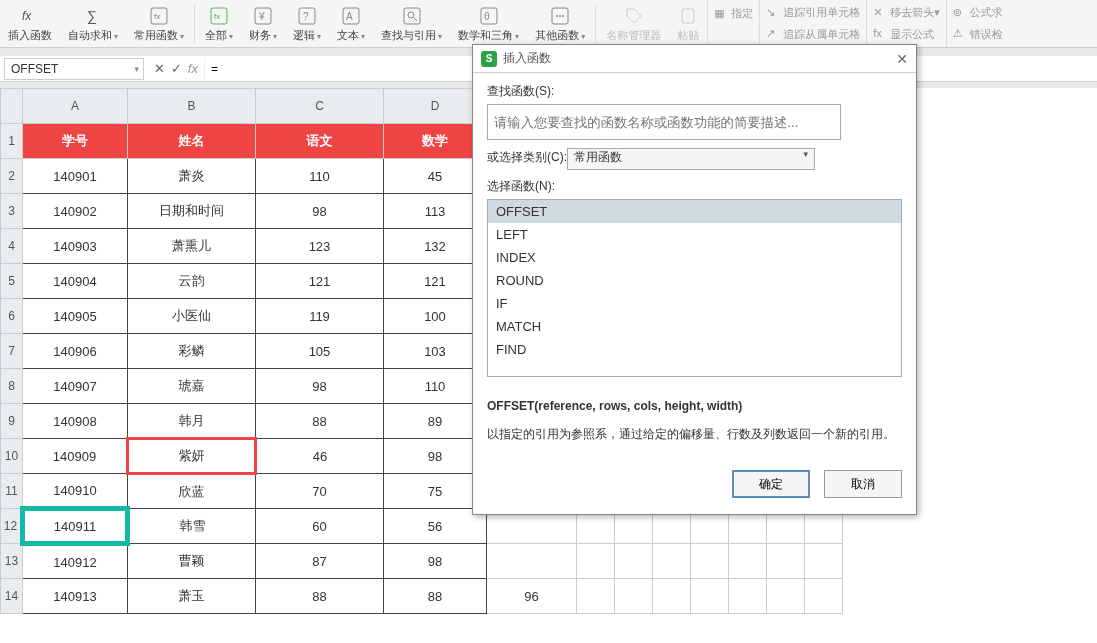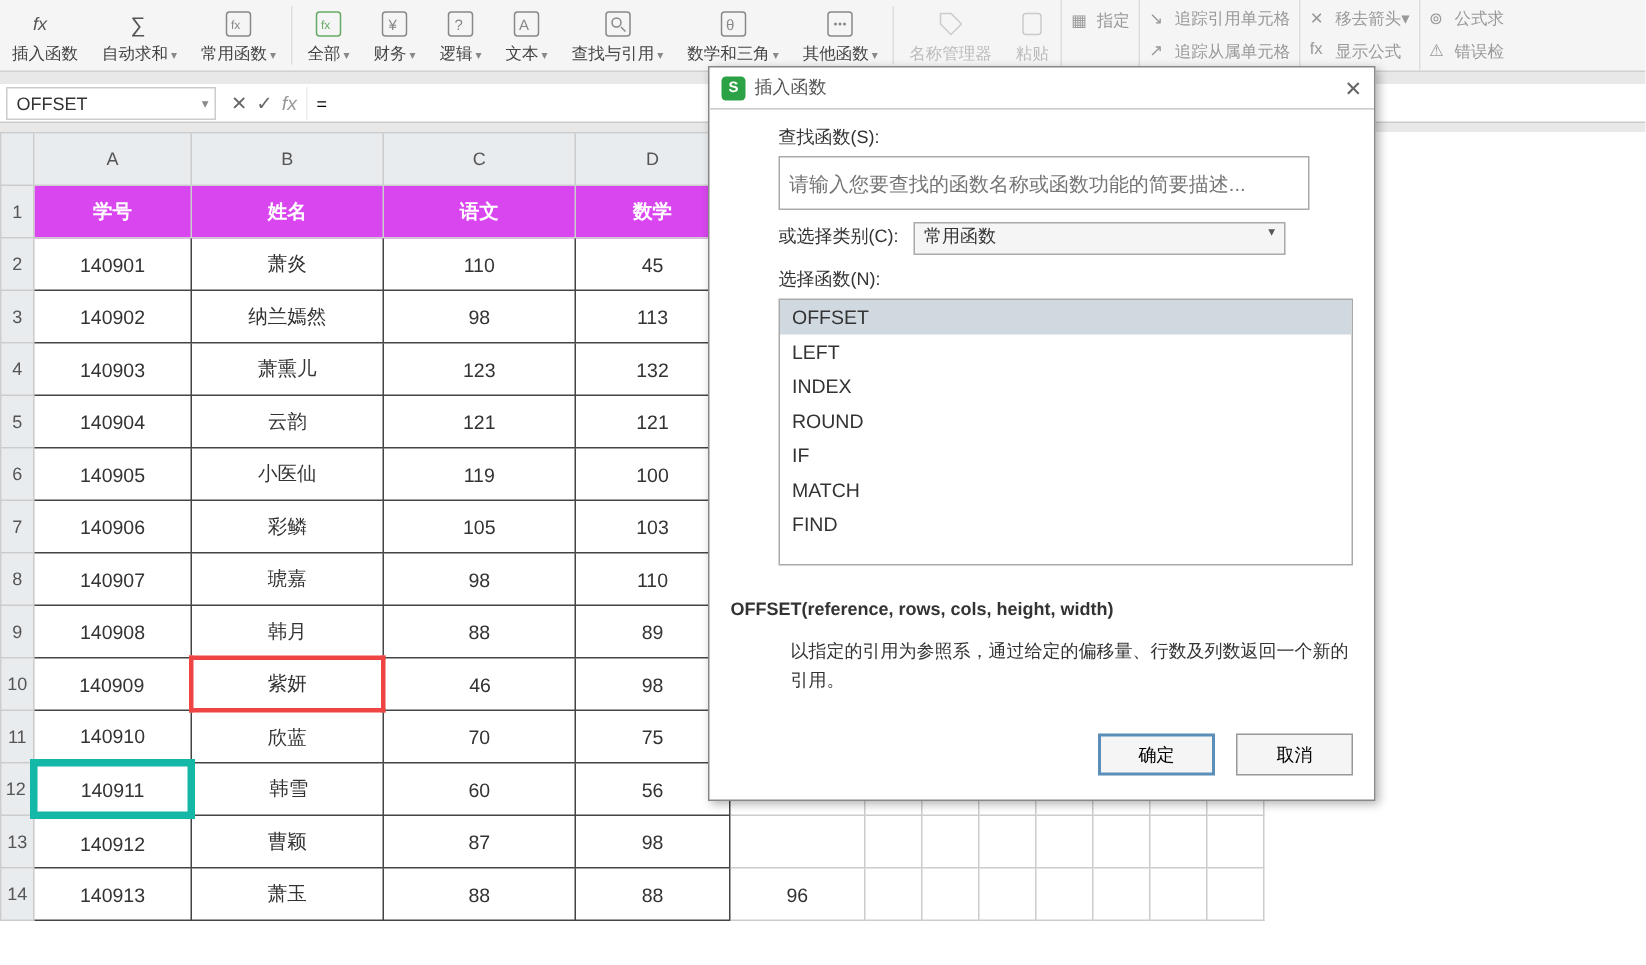"查找函数(S):" .fld-row { margin-left: 32px -> none }
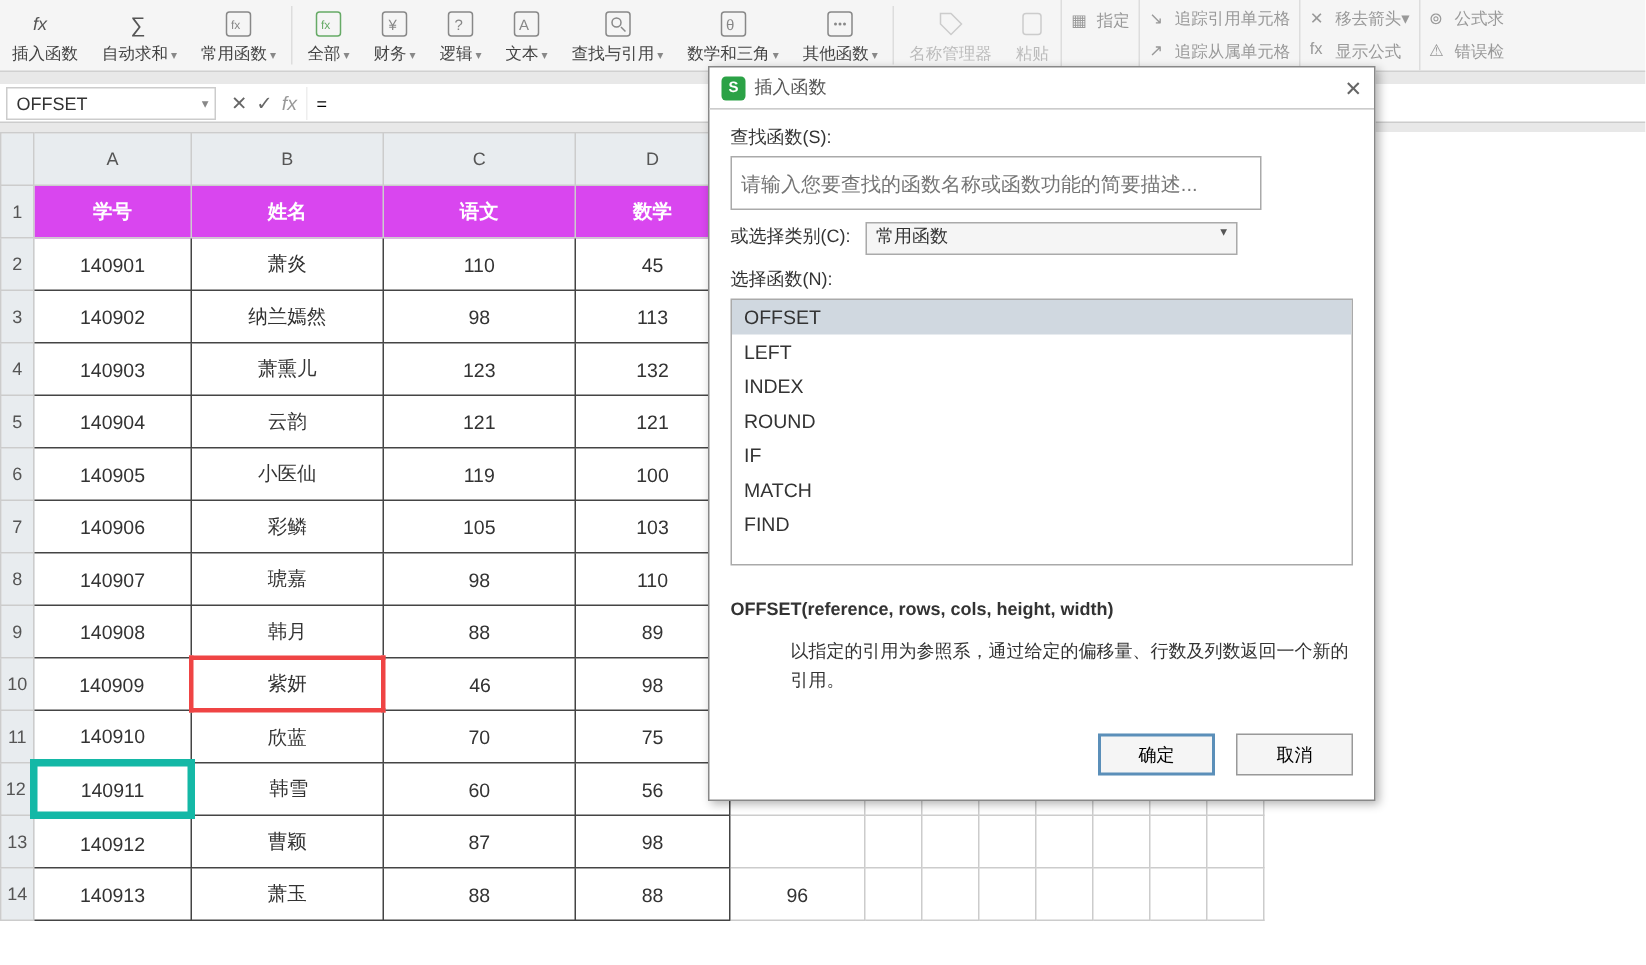"学号" .hdr-cell { background: #d946ef -> #ef4444 }
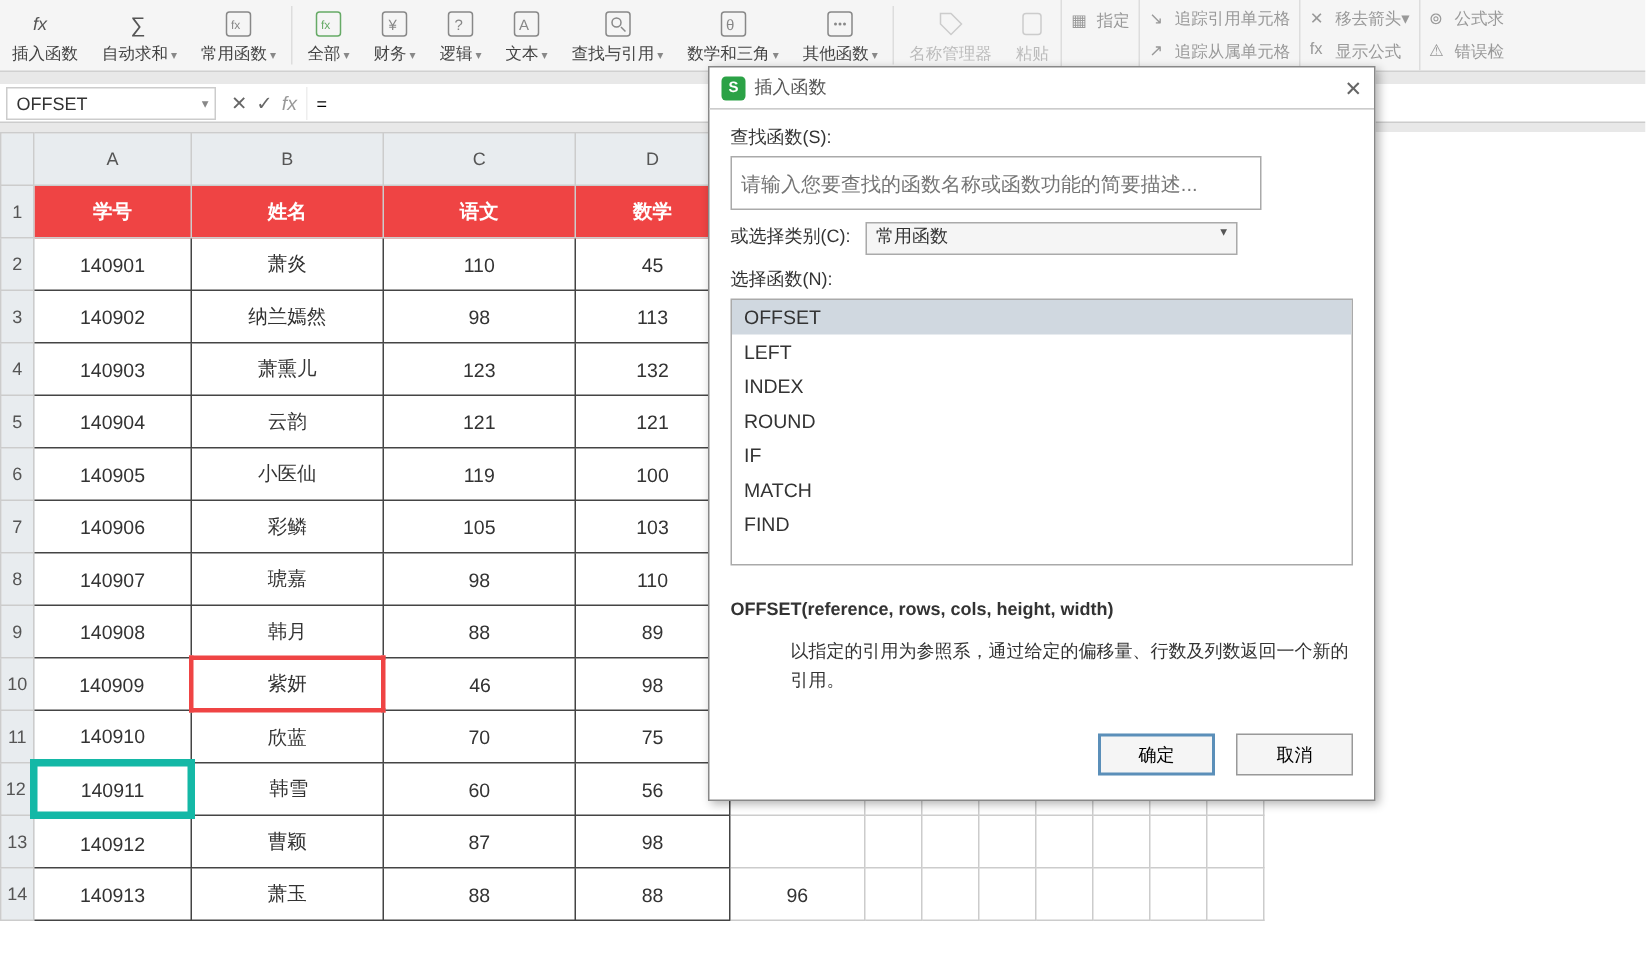"或选择类别(C):" .cat-row { gap: 10px -> none }
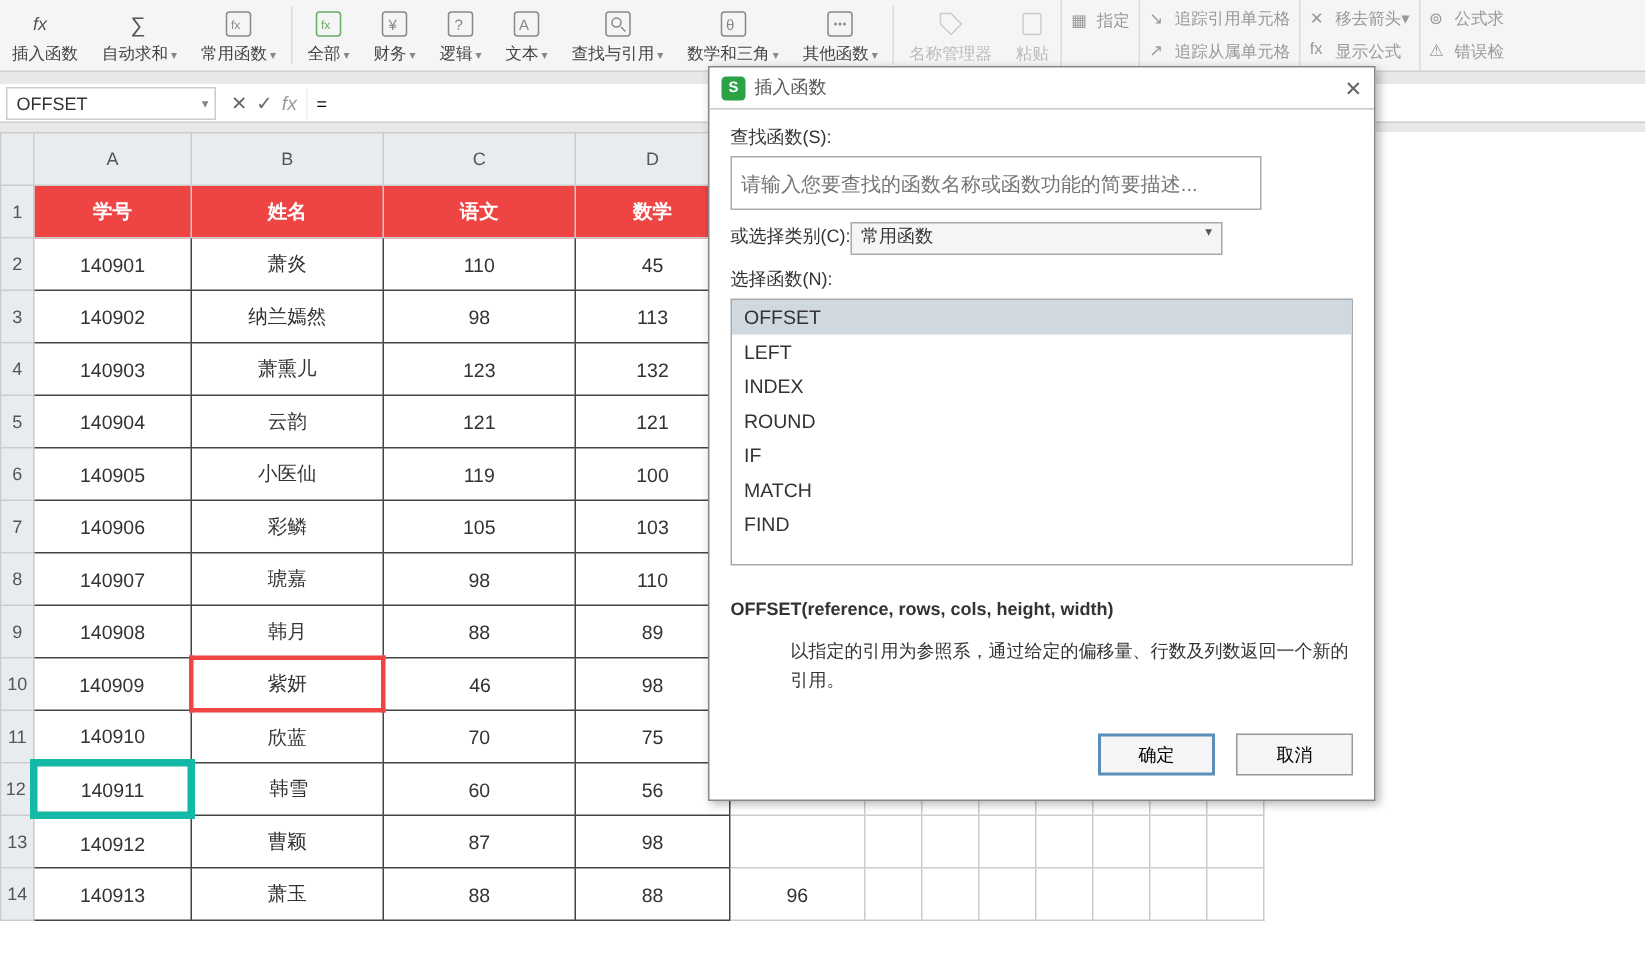"纳兰嫣然" td { text: 纳兰嫣然 -> 日期和时间 }
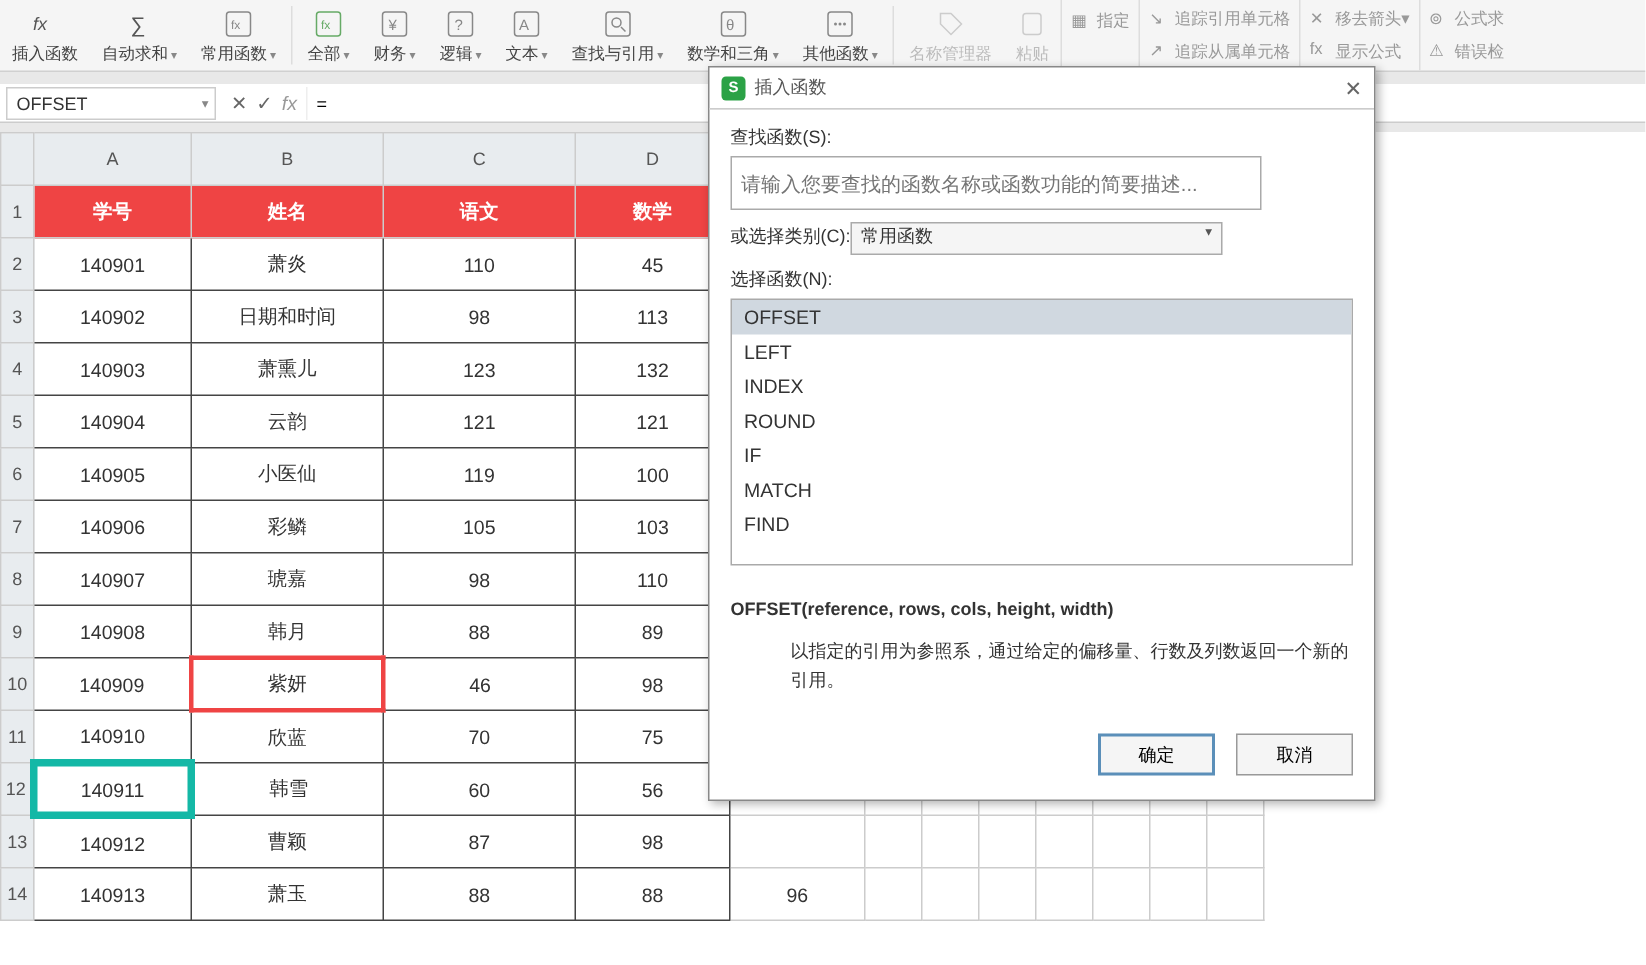"以指定的引用为参照系，通过给定的偏移量、行数及列数返回一个新的引用。" .fn-text { margin-left: 40px -> none }
